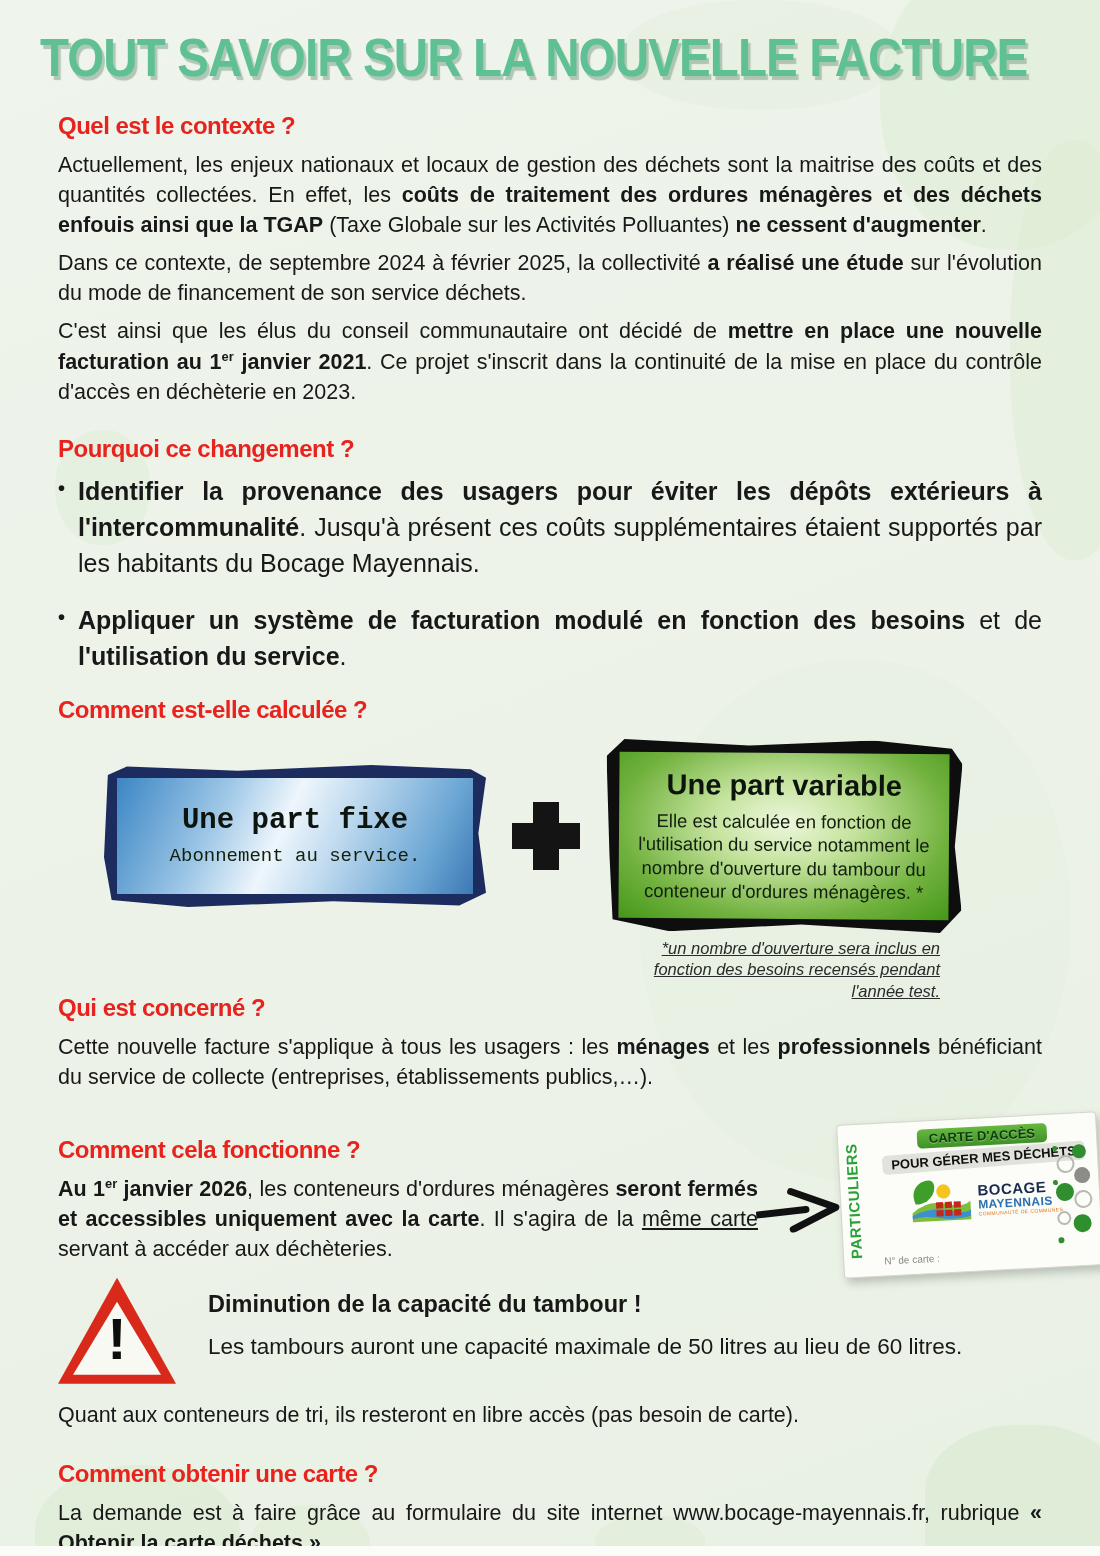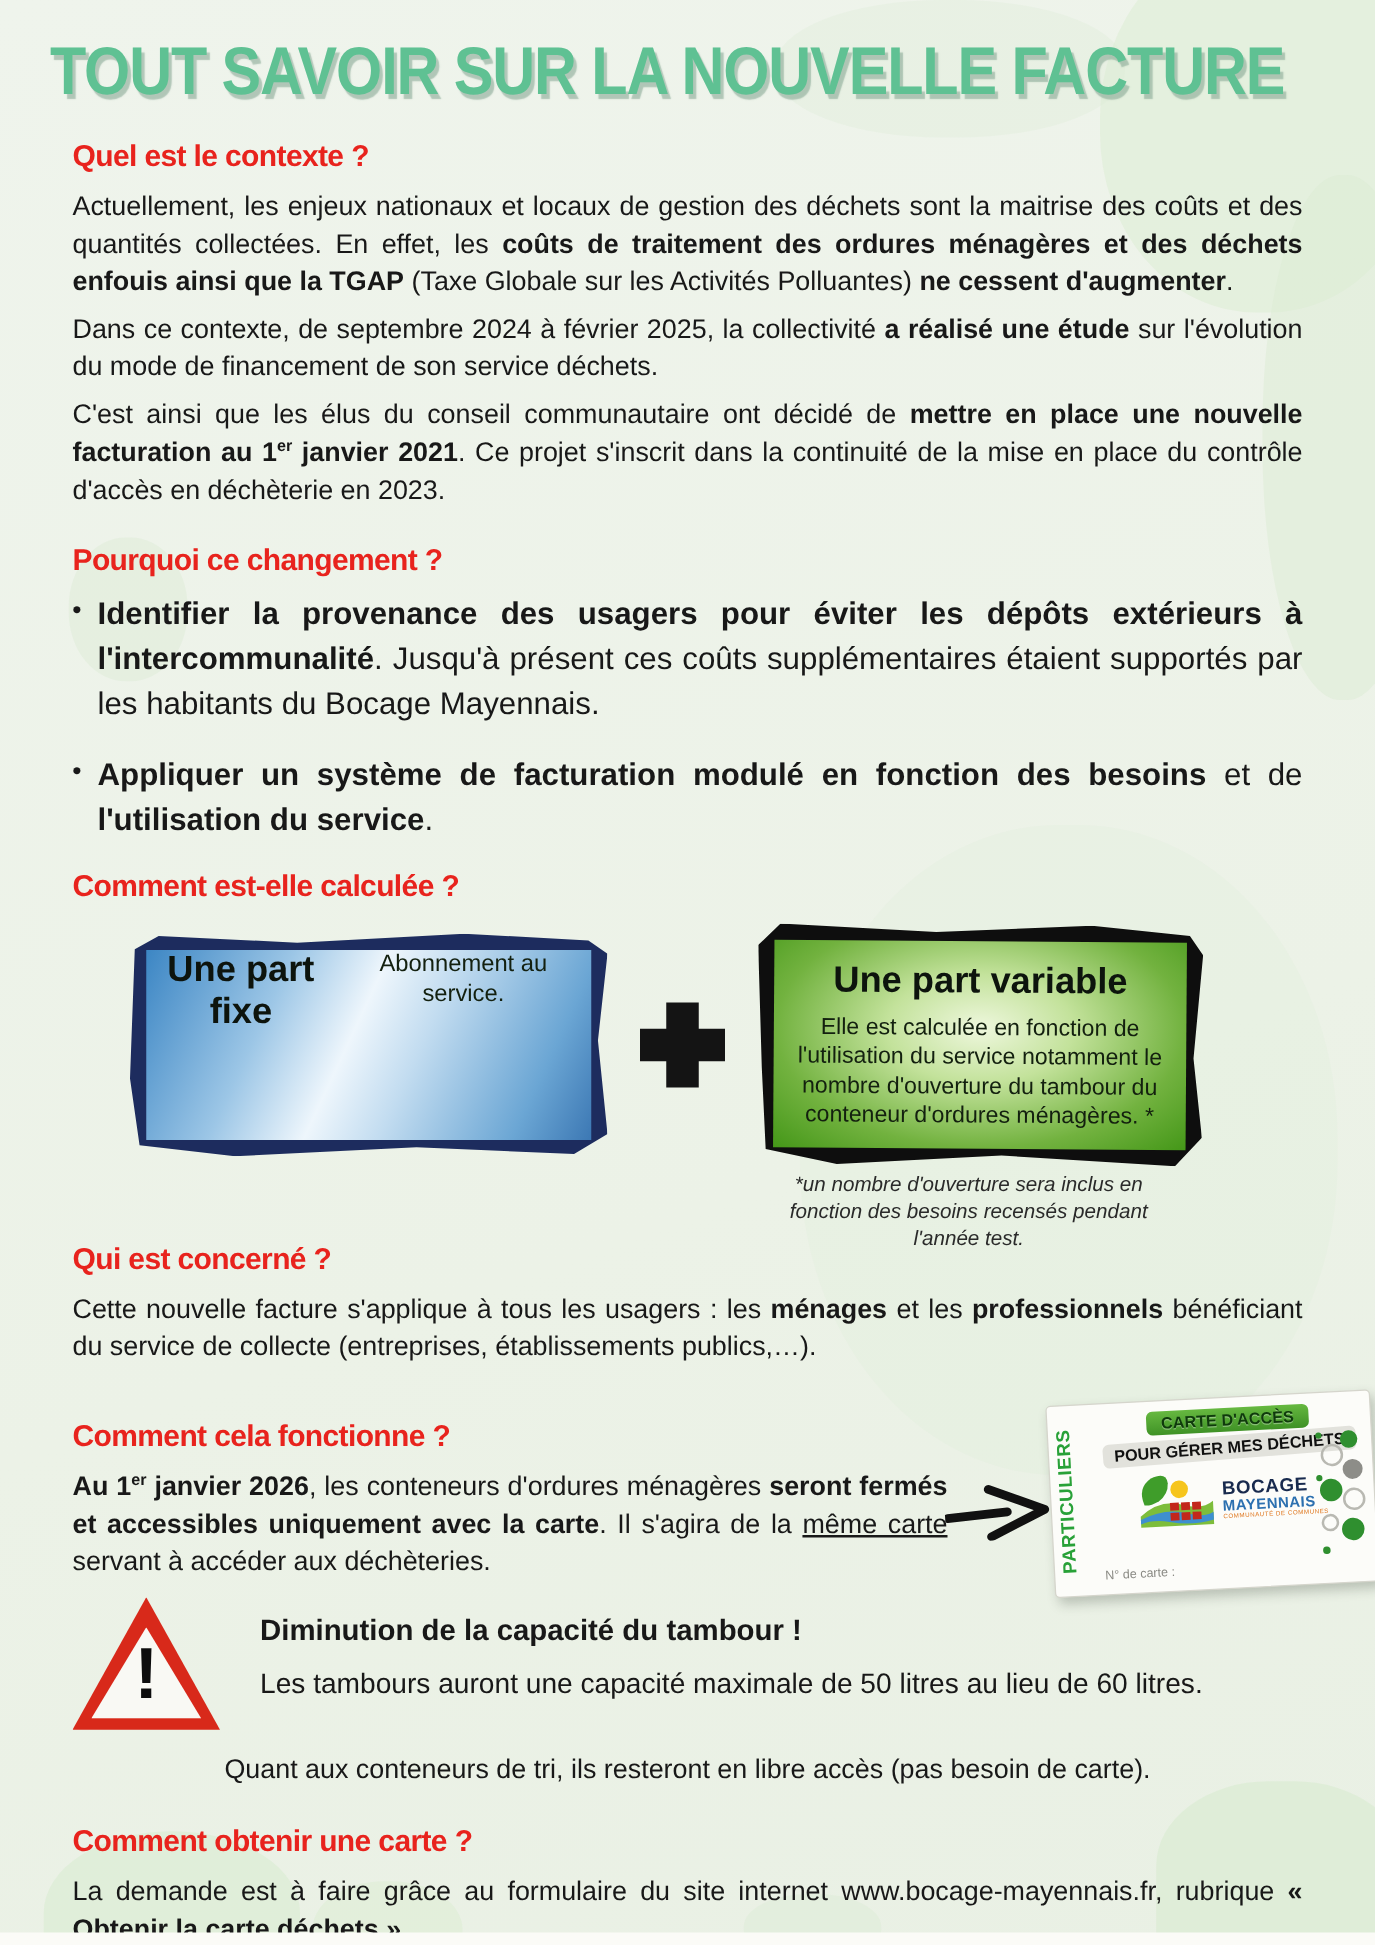"Une part fixe" .box-blue .inner { flex-direction: row -> column; font-family: none -> Liberation Mono, monospace; height: 152px -> 116px }
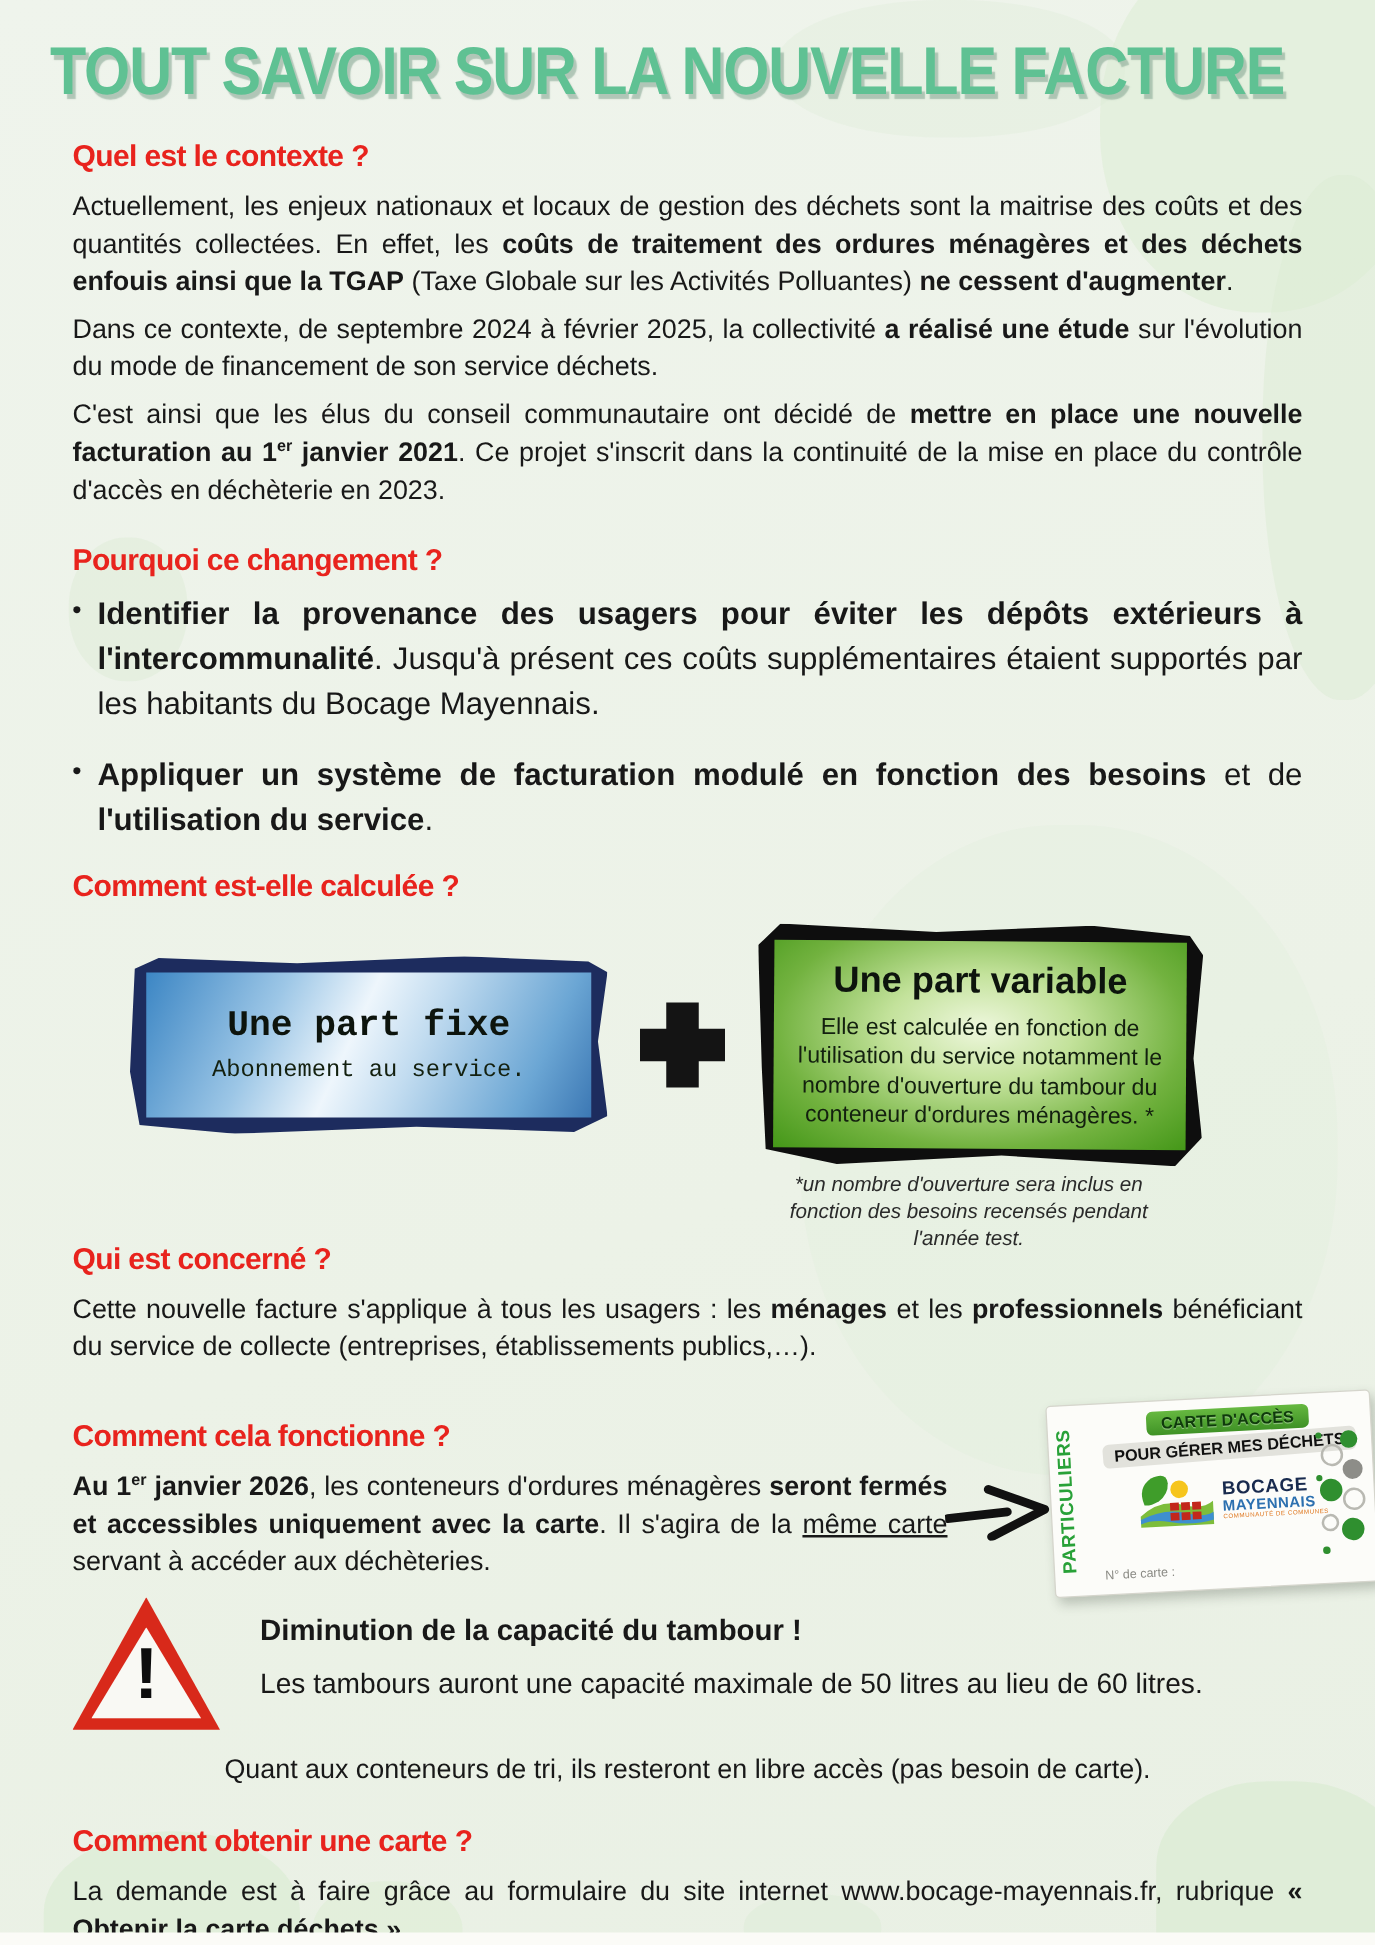"*un nombre d'ouverture sera inclus" .footnote { text-align: center -> right; text-decoration: none -> underline }
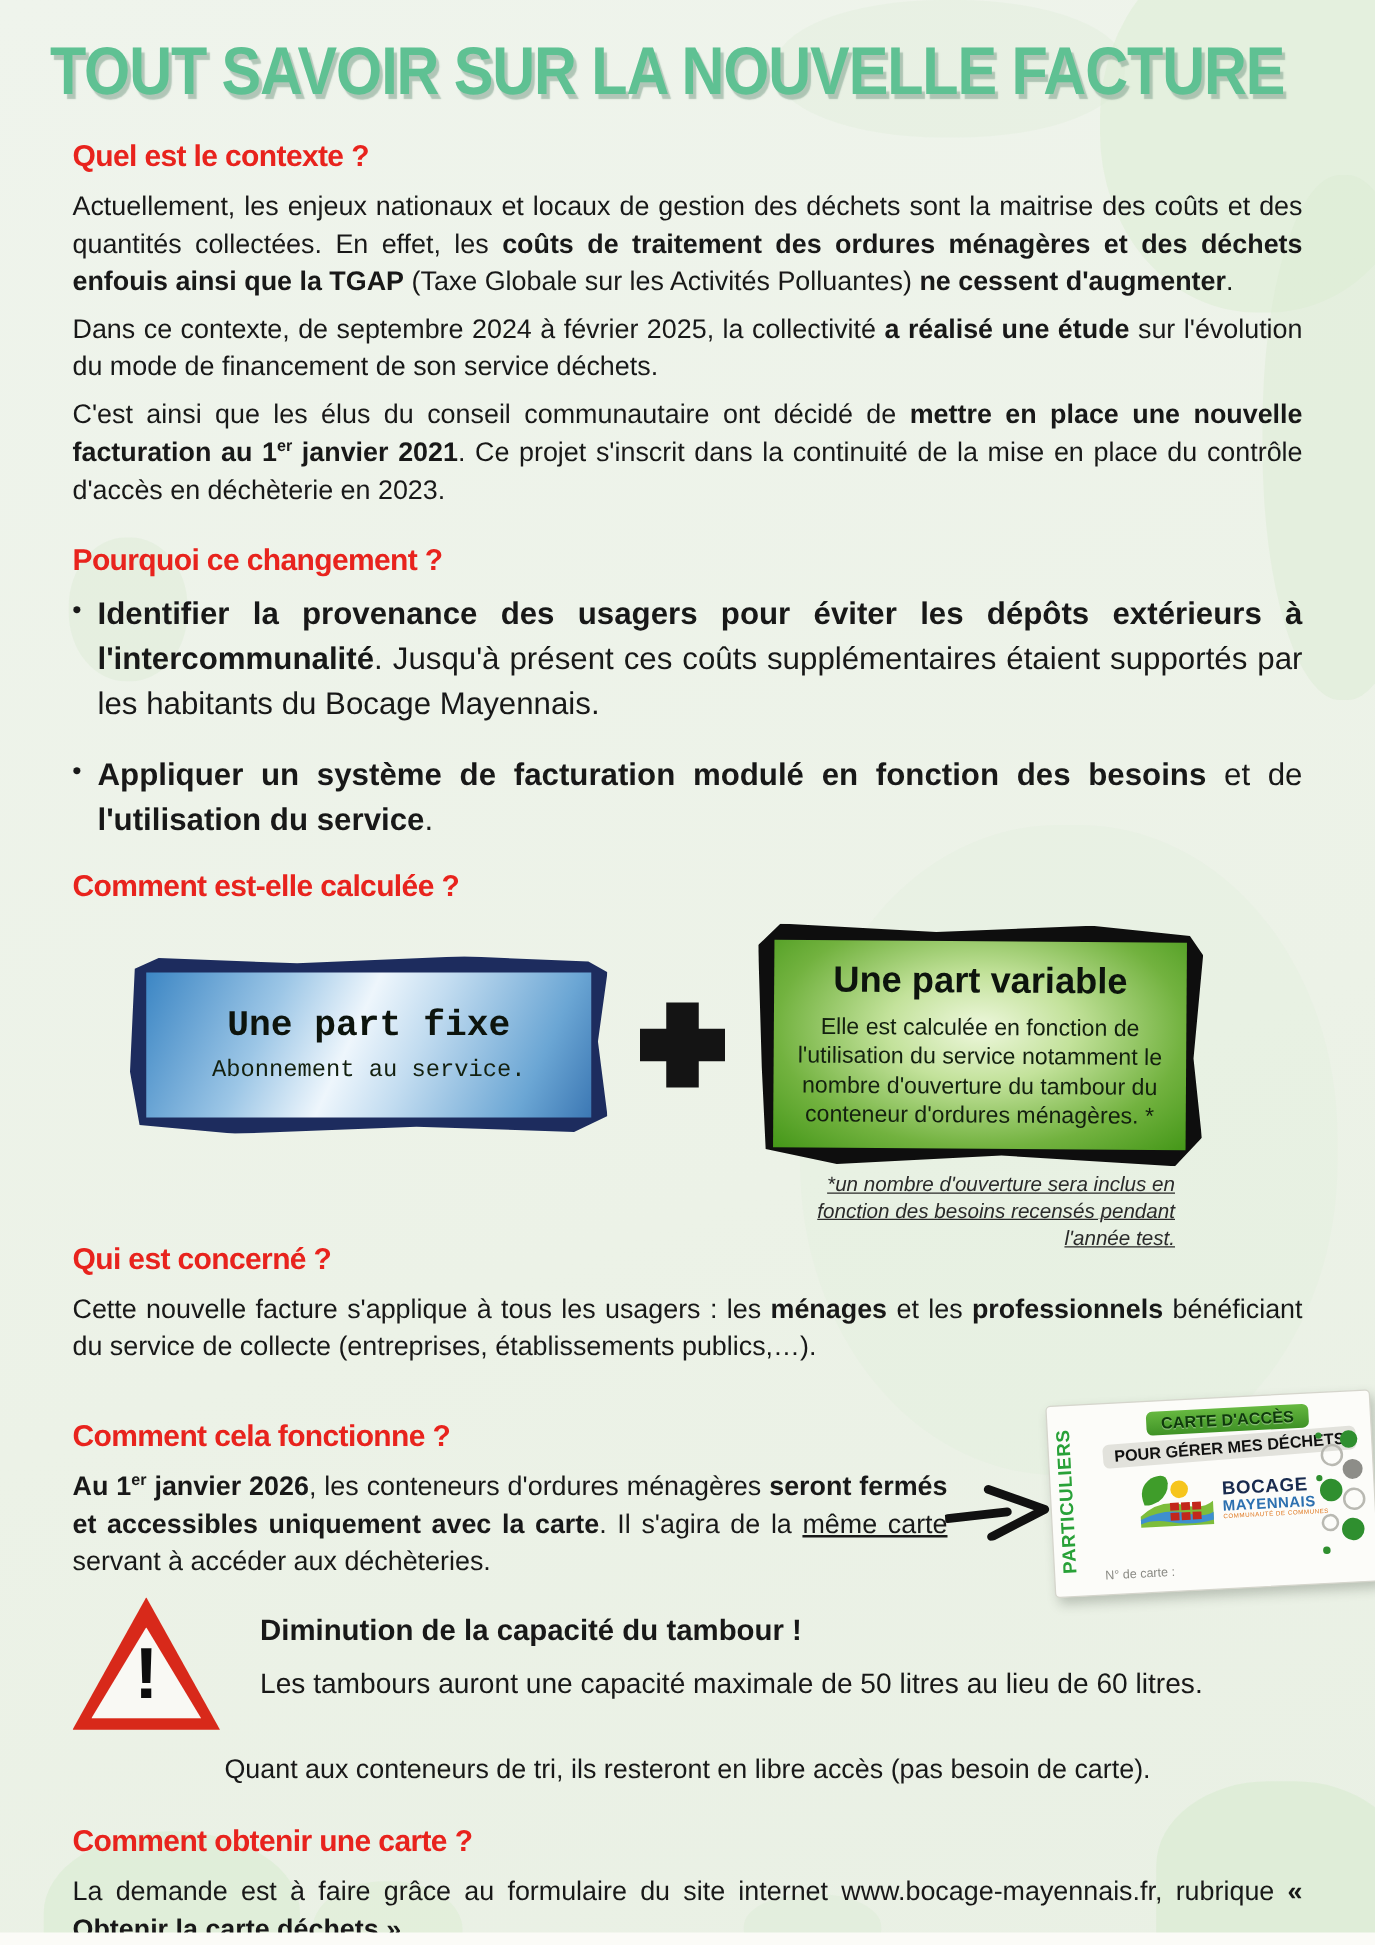"Quant aux conteneurs de tri," p { text-align: center -> left }
